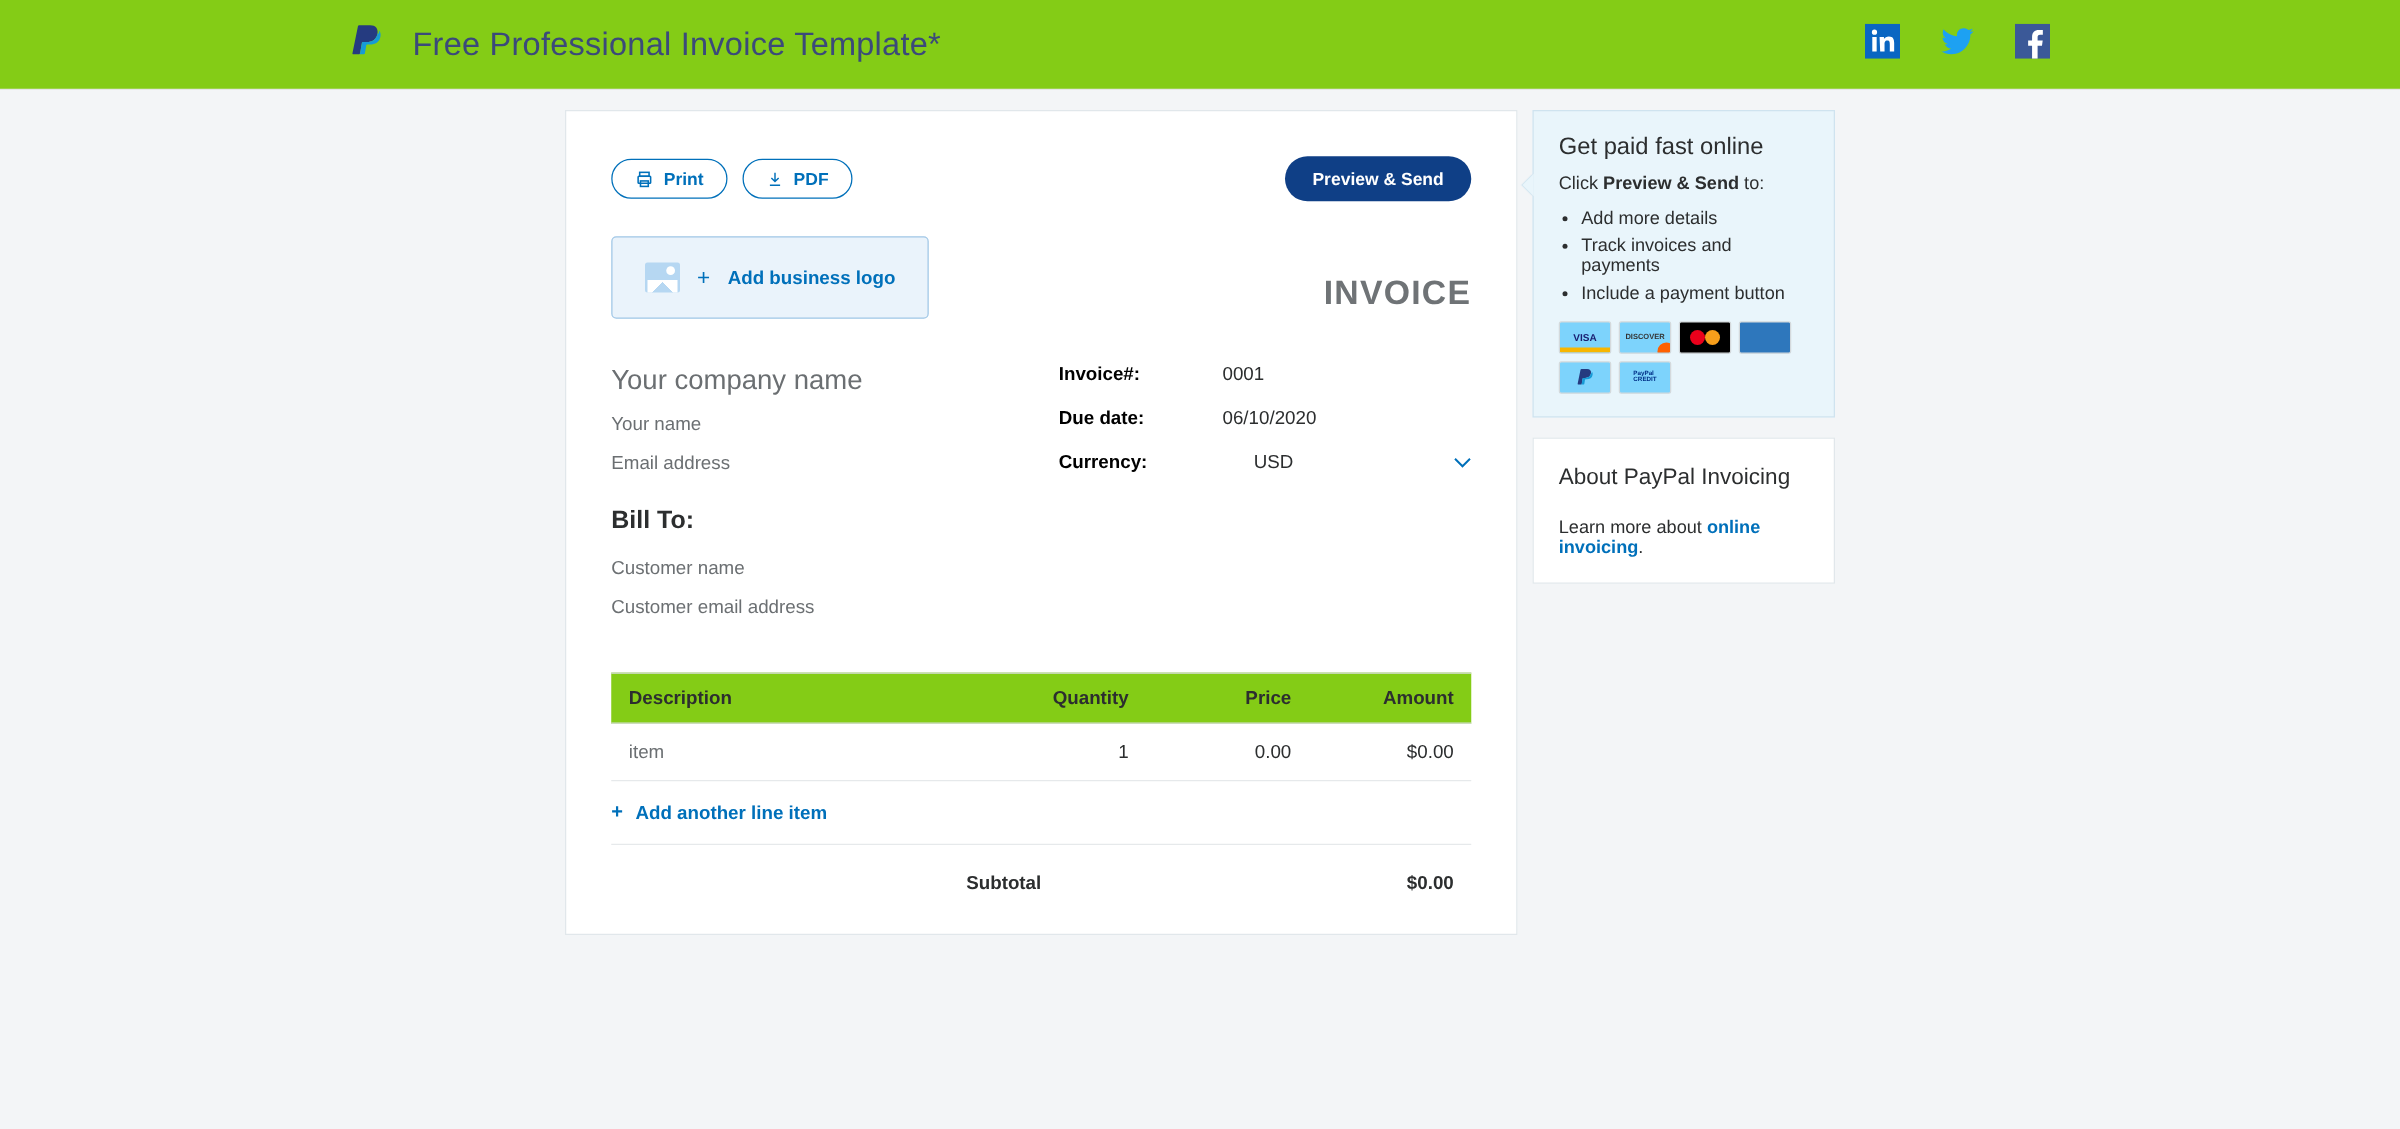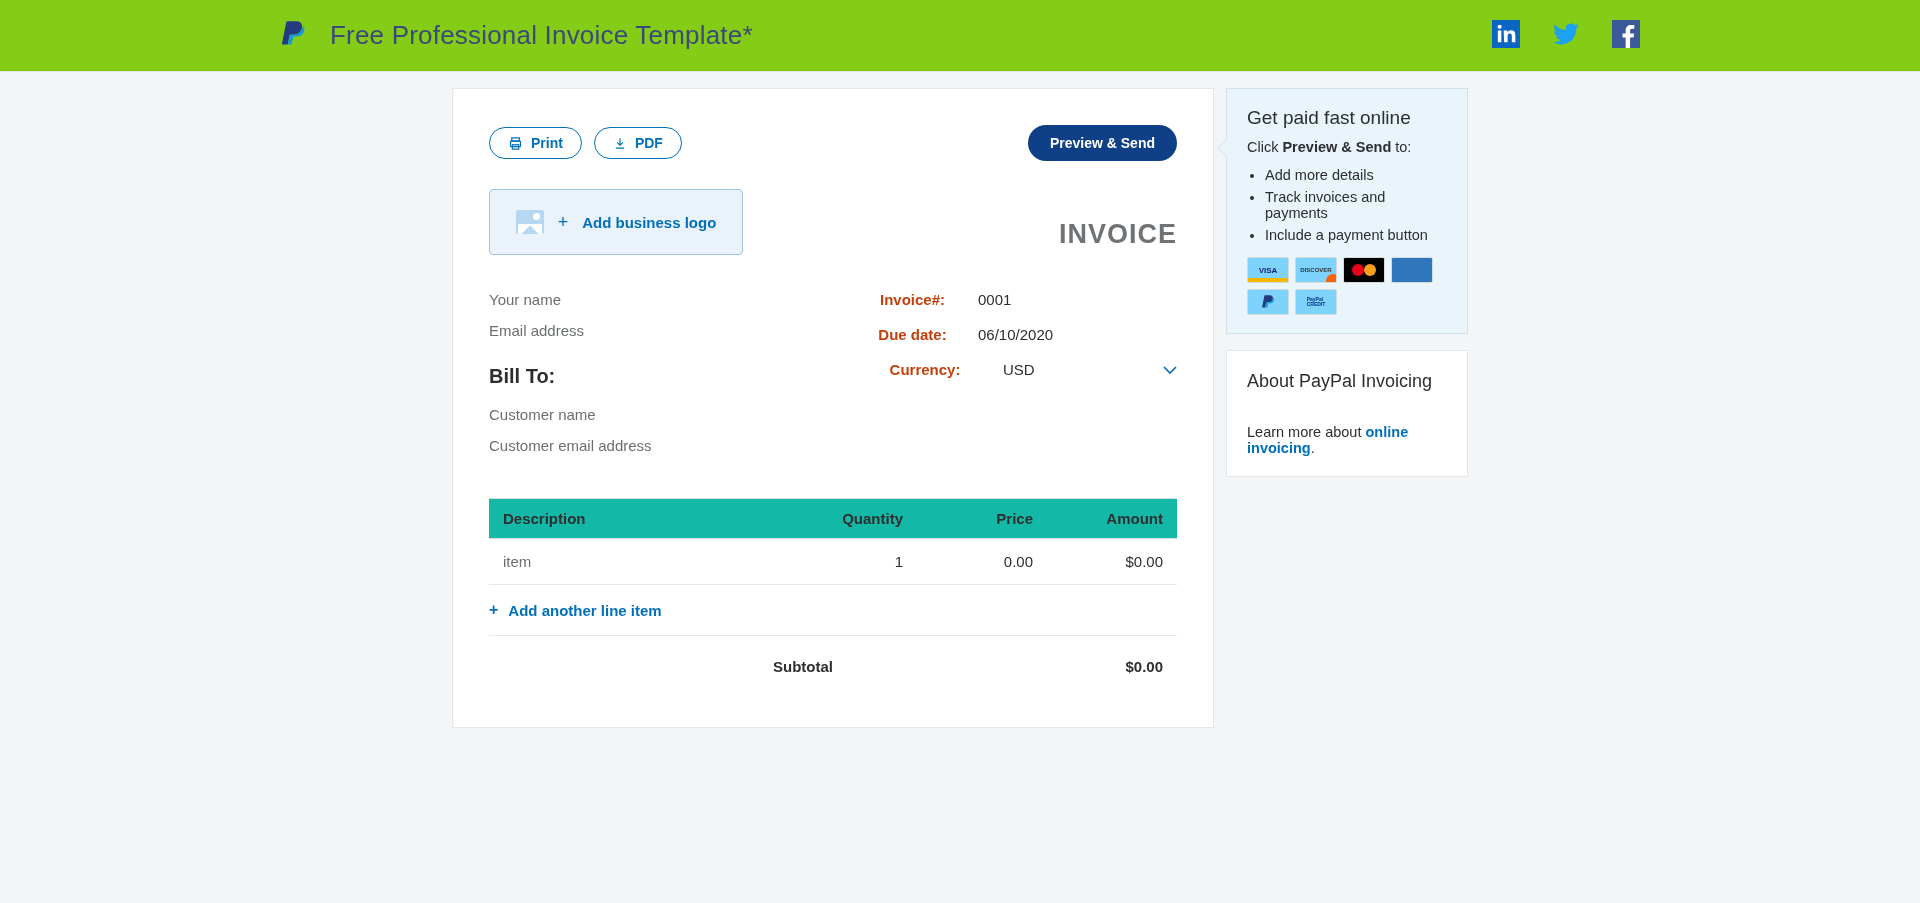"Your company name" input.field-input { html: none -> <input> }
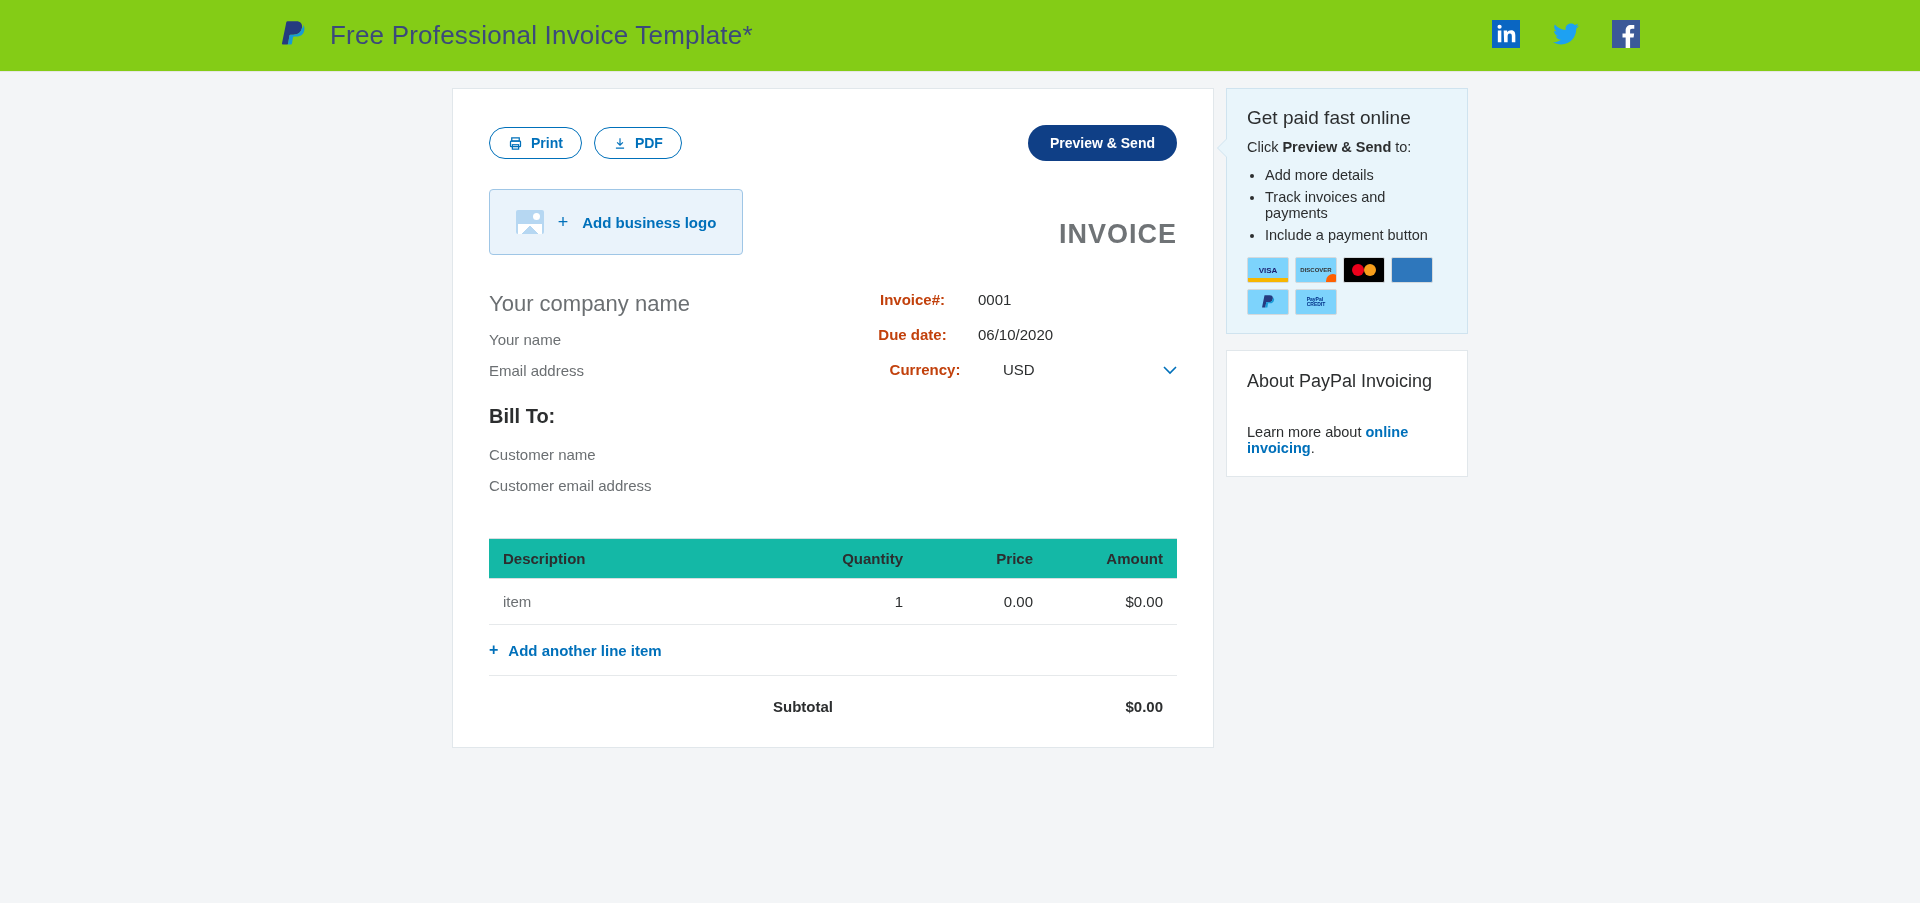"Invoice#:" .meta-label { color: #c2410c -> #000000; text-align: center -> none }
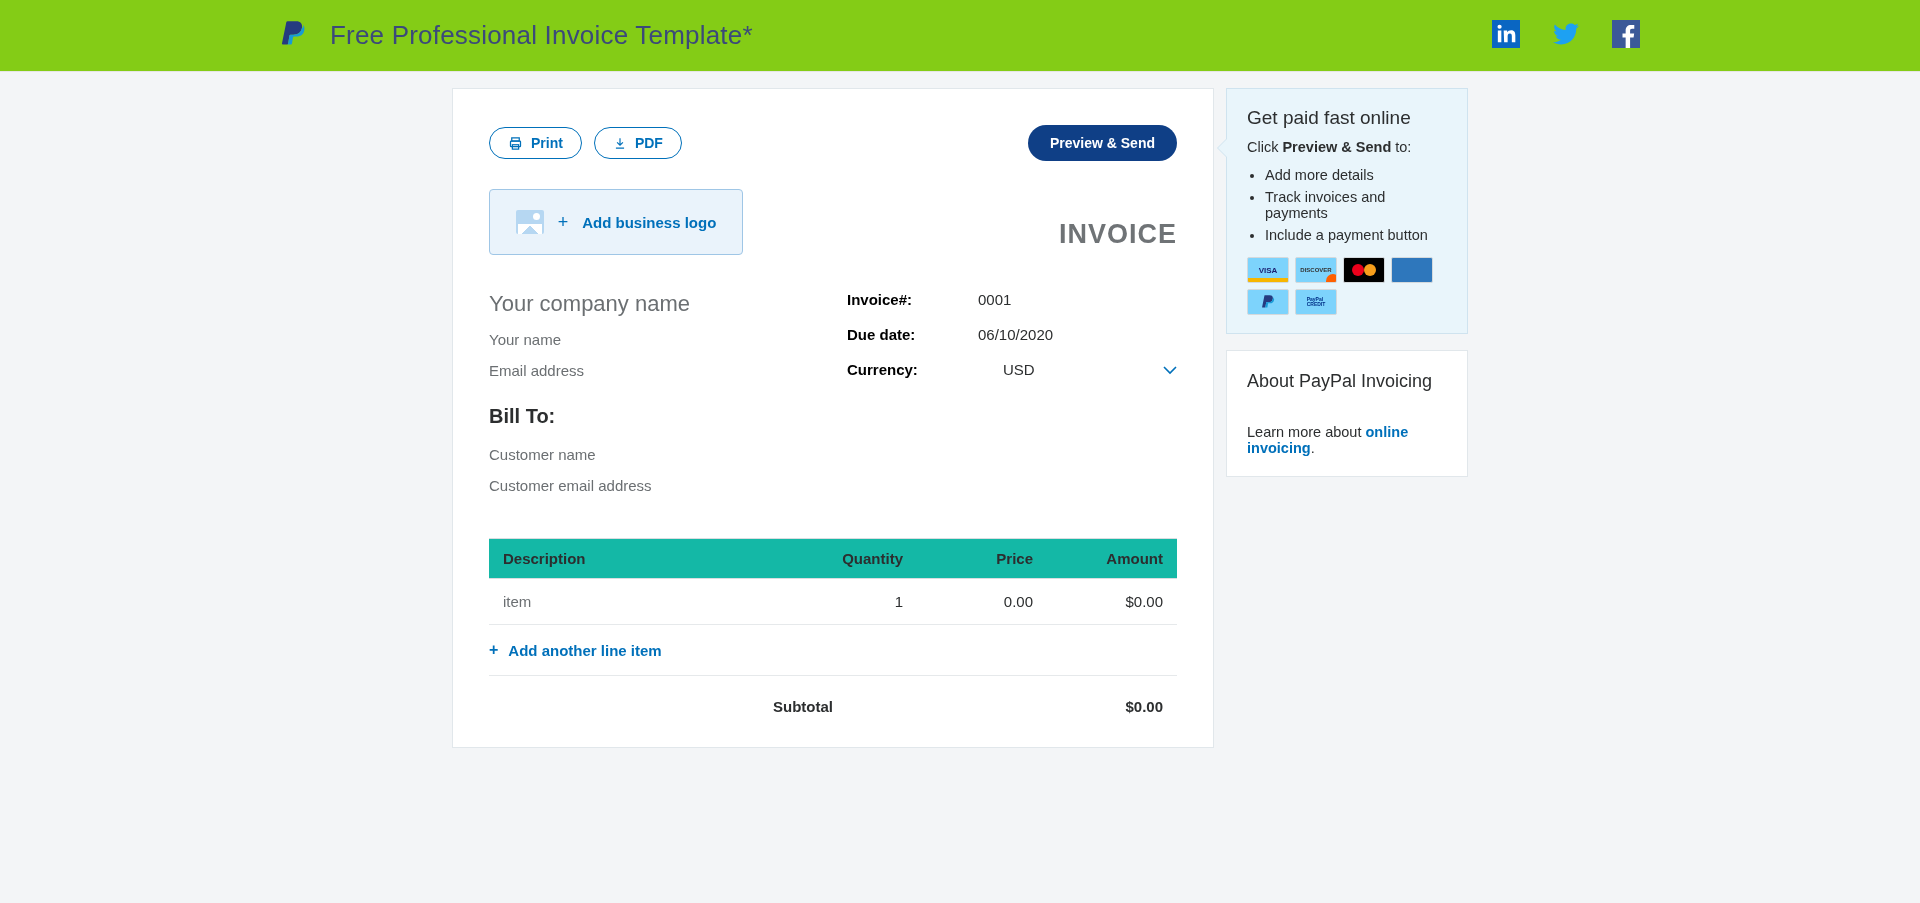"About PayPal Invoicing" .about h3 { margin-bottom: 32px -> 22px }
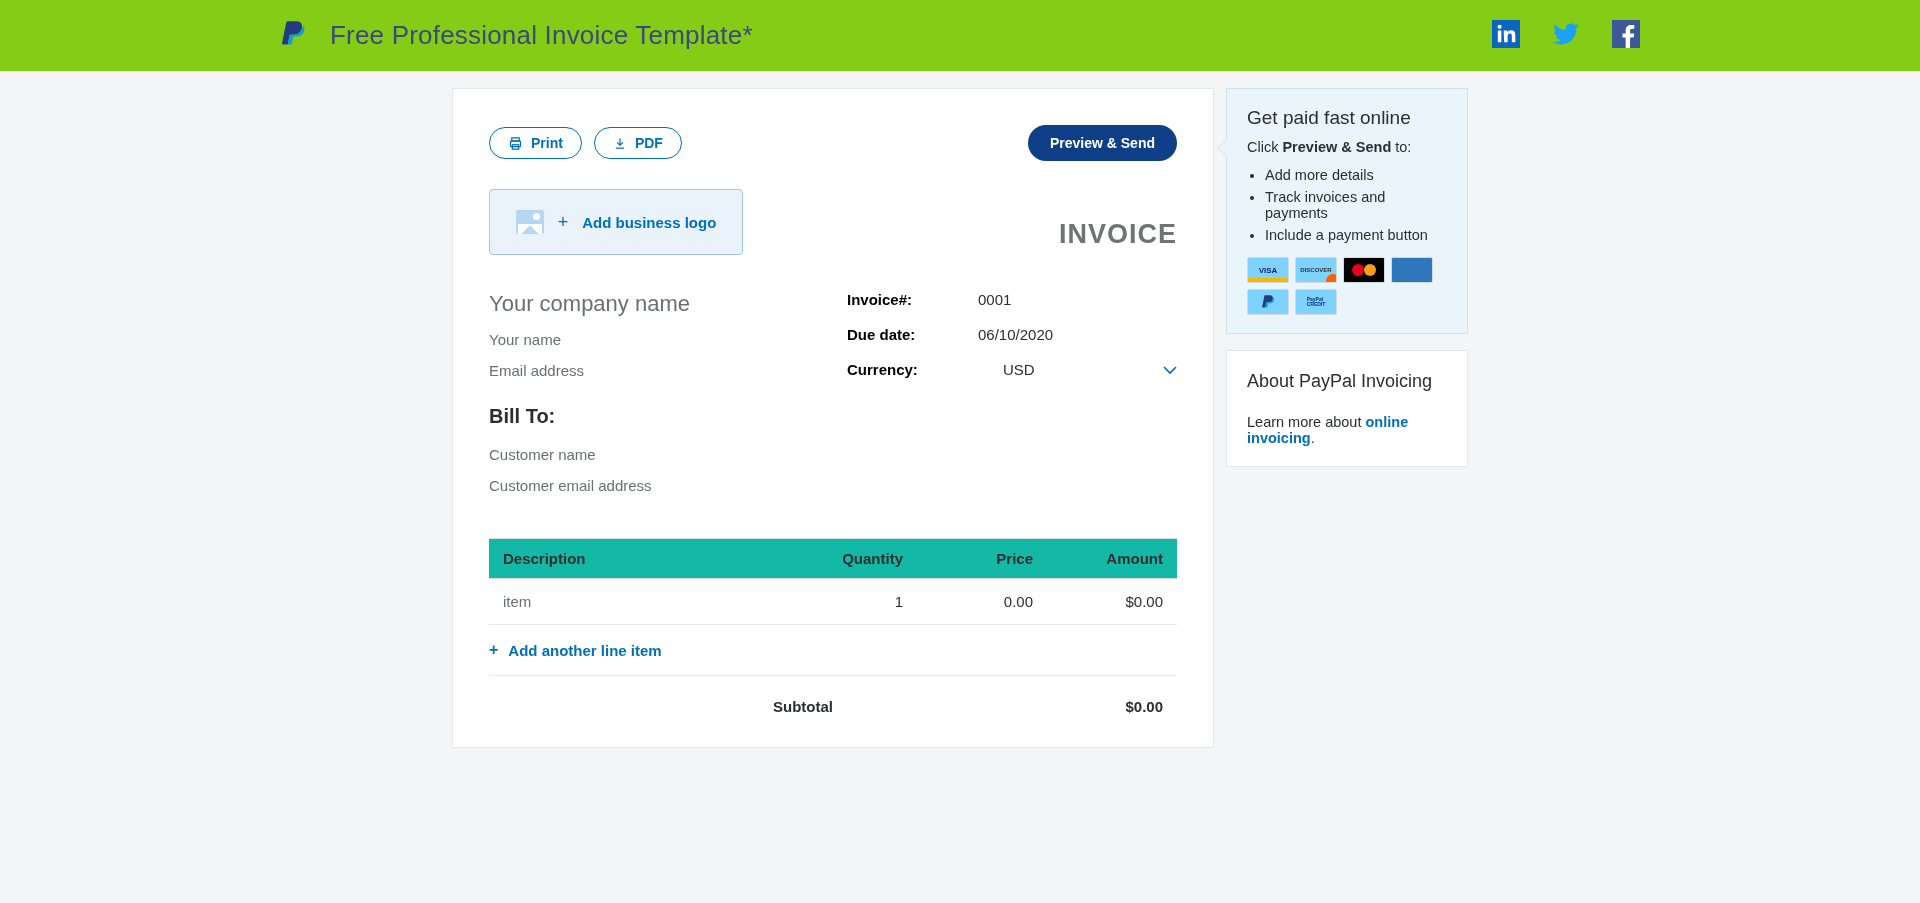"Description" .li-head { background: #14b8a6 -> #84cc16 }
